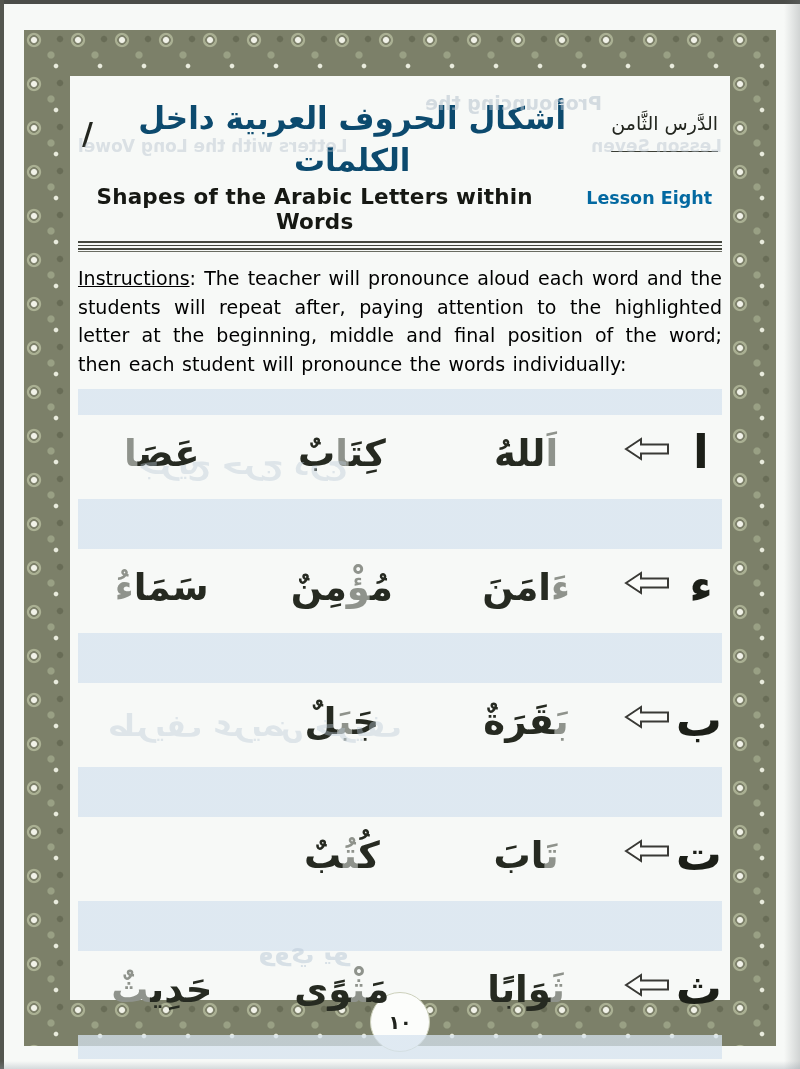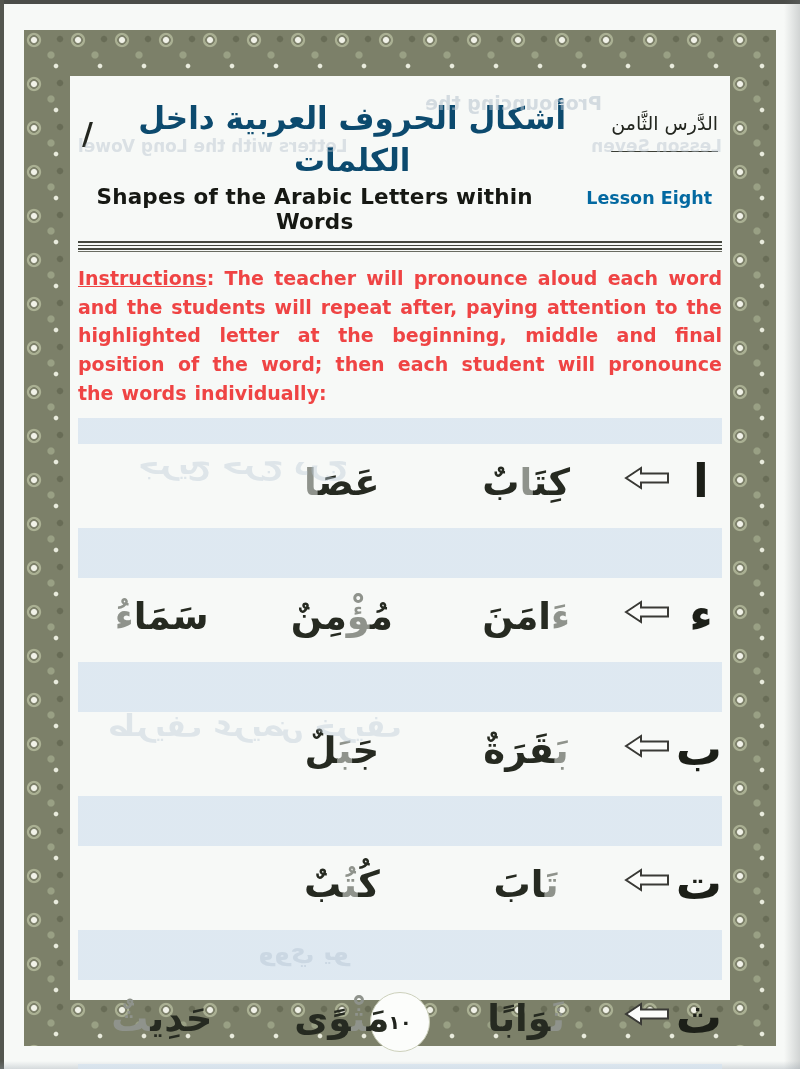"Instructions: The teacher will pronounce" .instructions { color: #ef4444 -> #000000; font-weight: bold -> none }
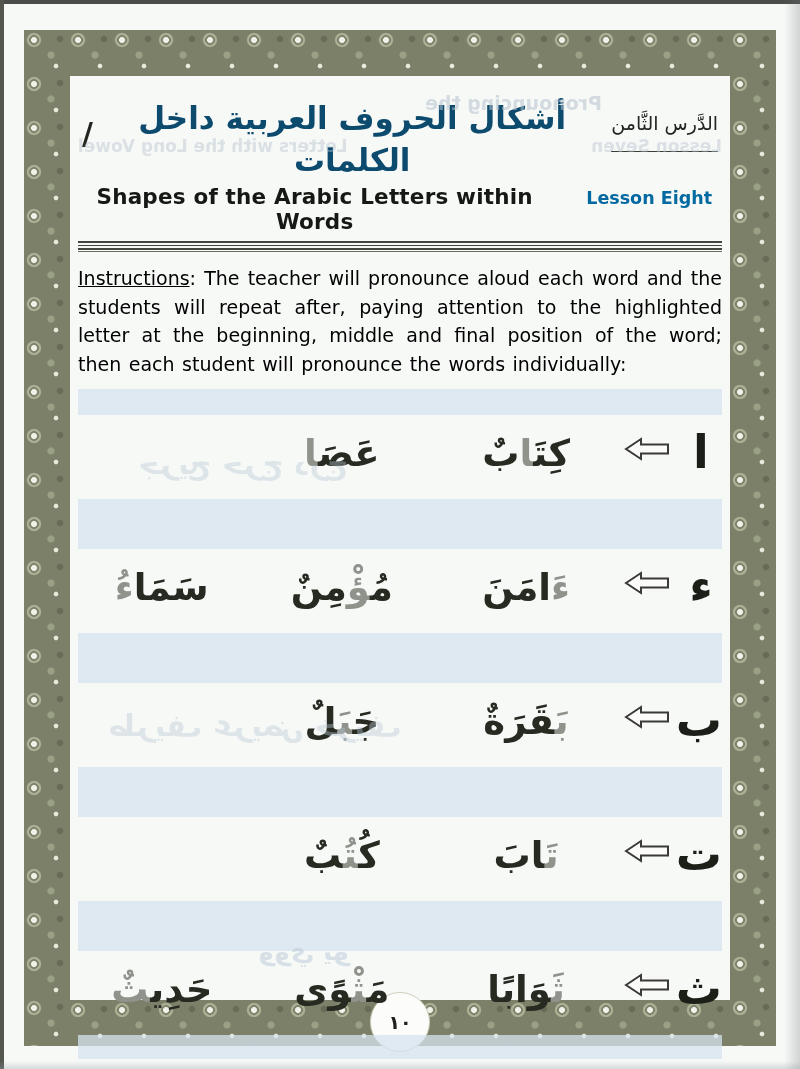"اَللهُ" div.word-cell { html: none -> <div><span></span><span>اَ</span><span>للهُ</span></div> }
